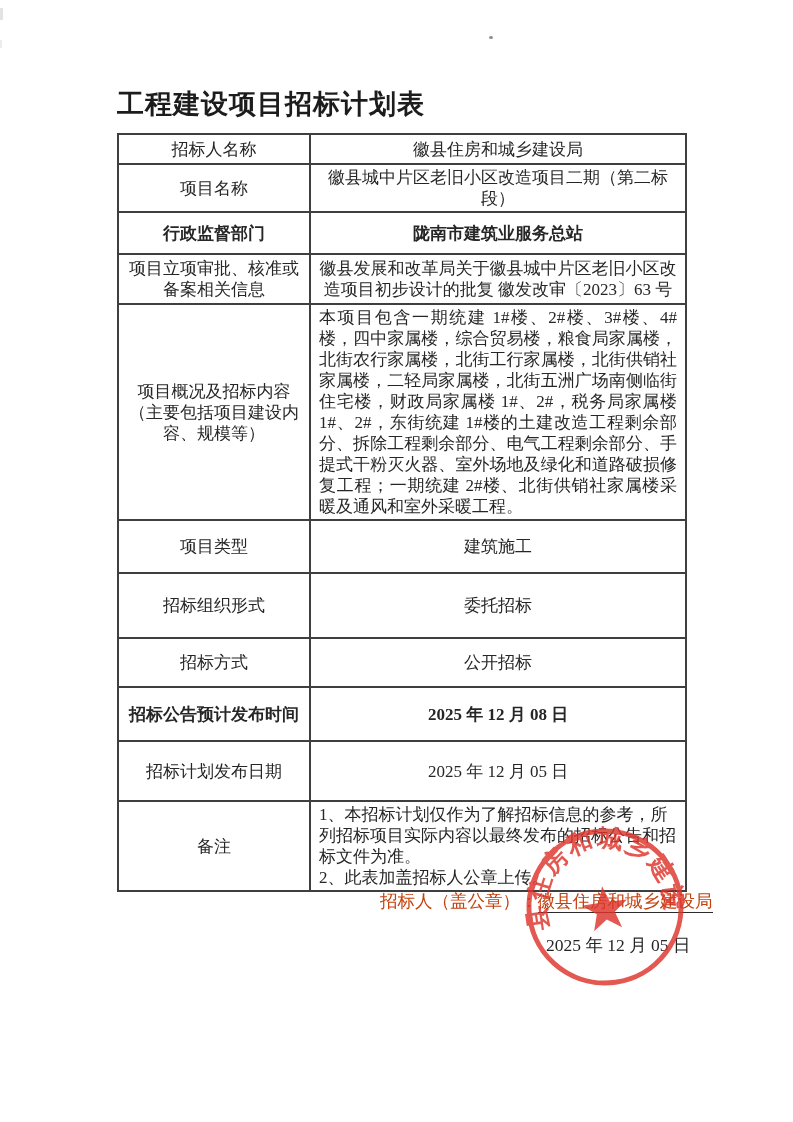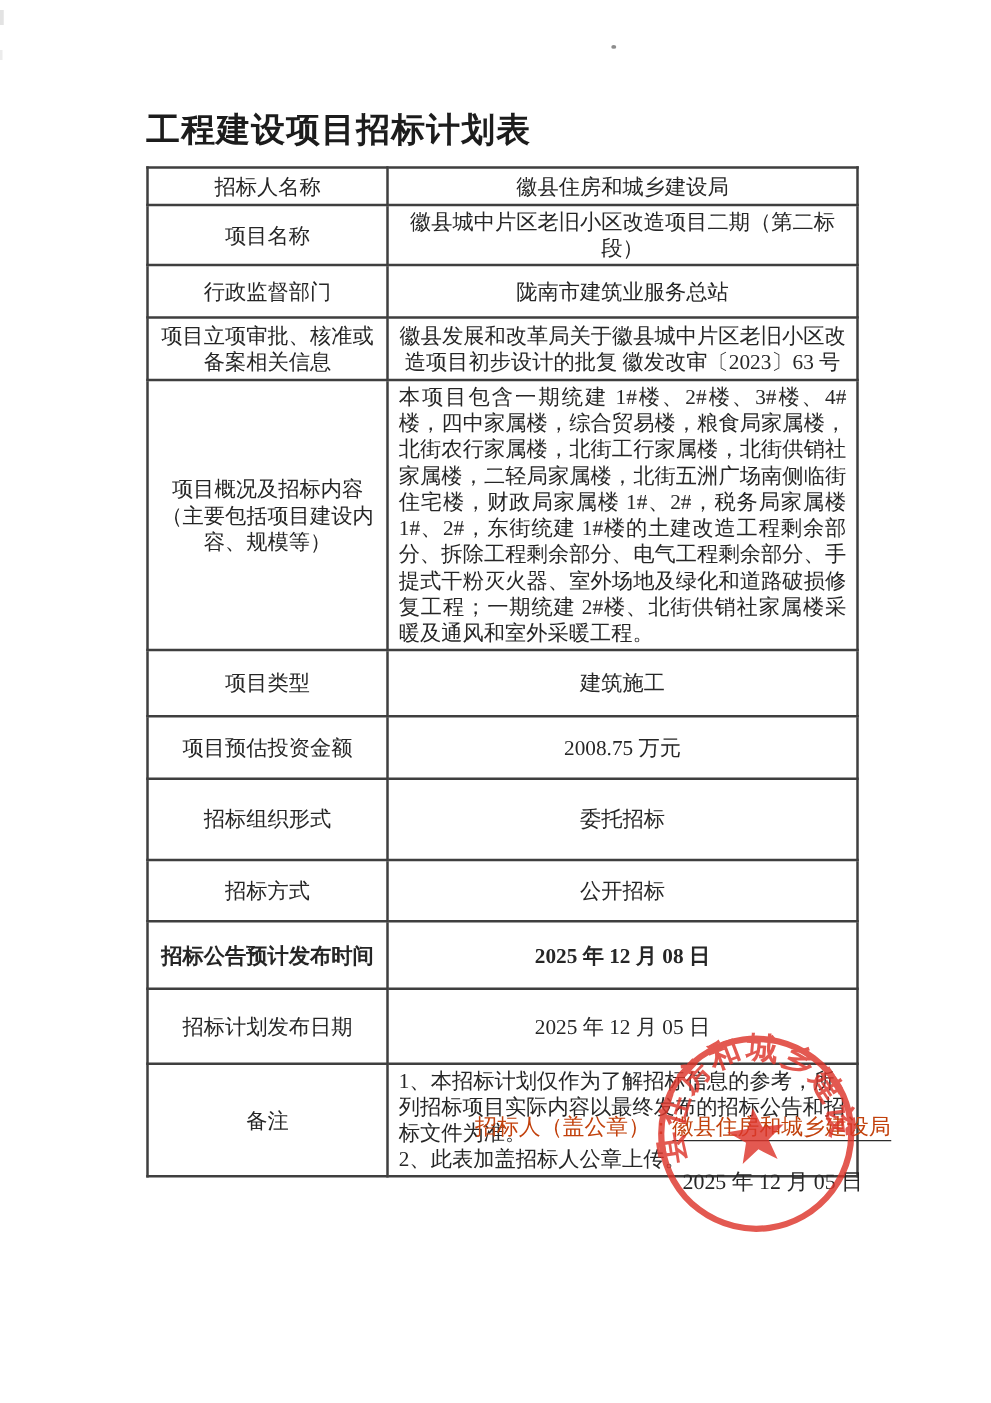"行政监督部门" tr.r3 { font-weight: none -> bold }
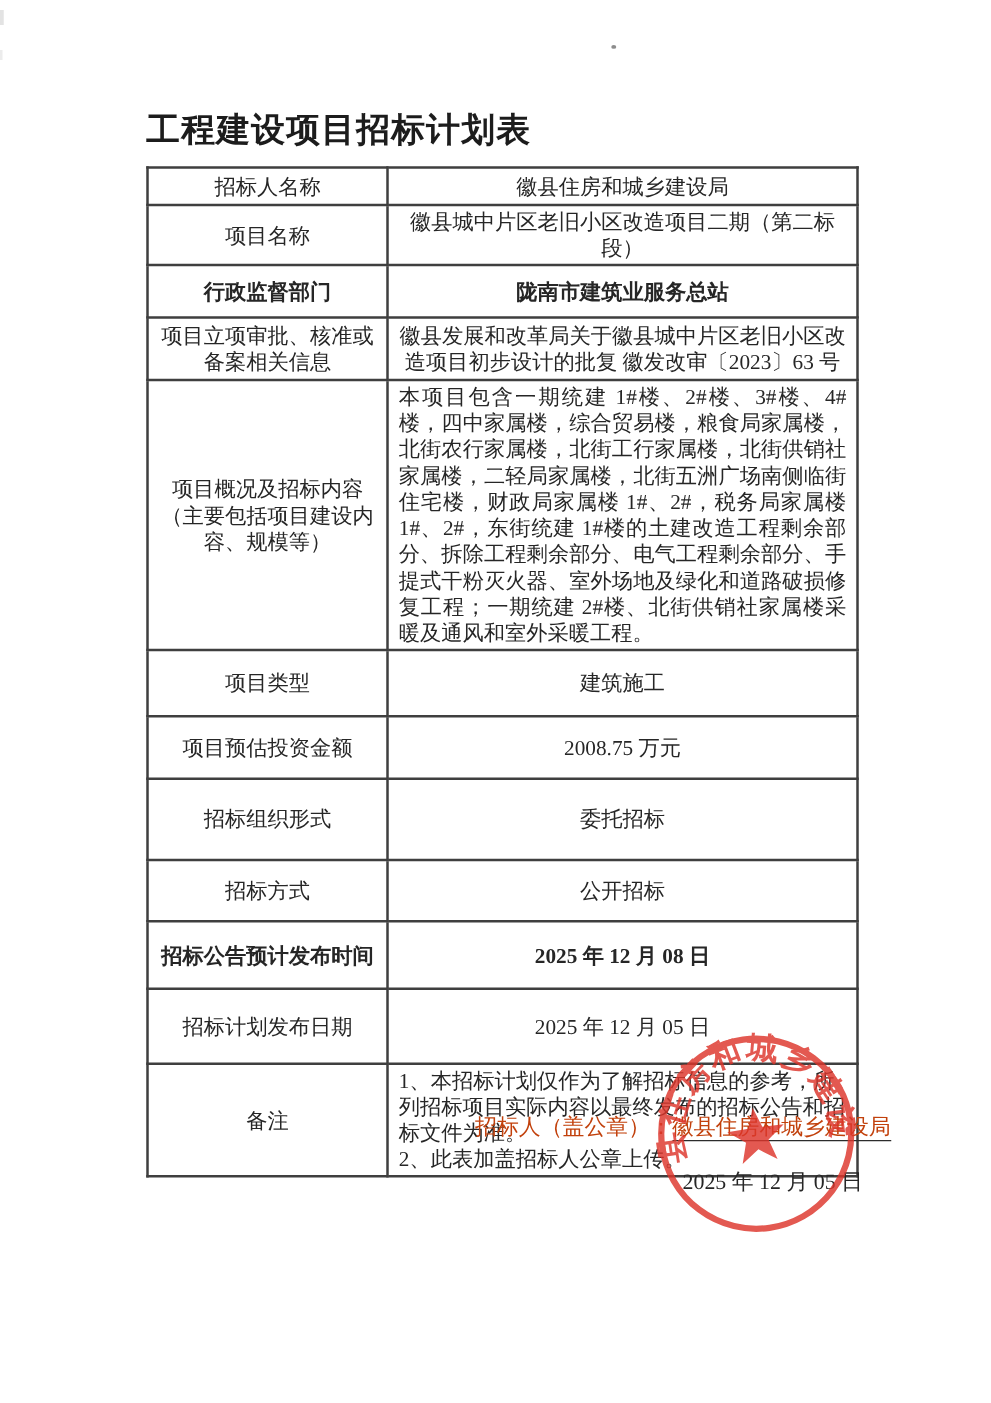"项目预估投资金额" tr.r7 { html: <tr> <td>项目预估投资金额</td> <td>2008.75 万元</td> </tr> -> none }
